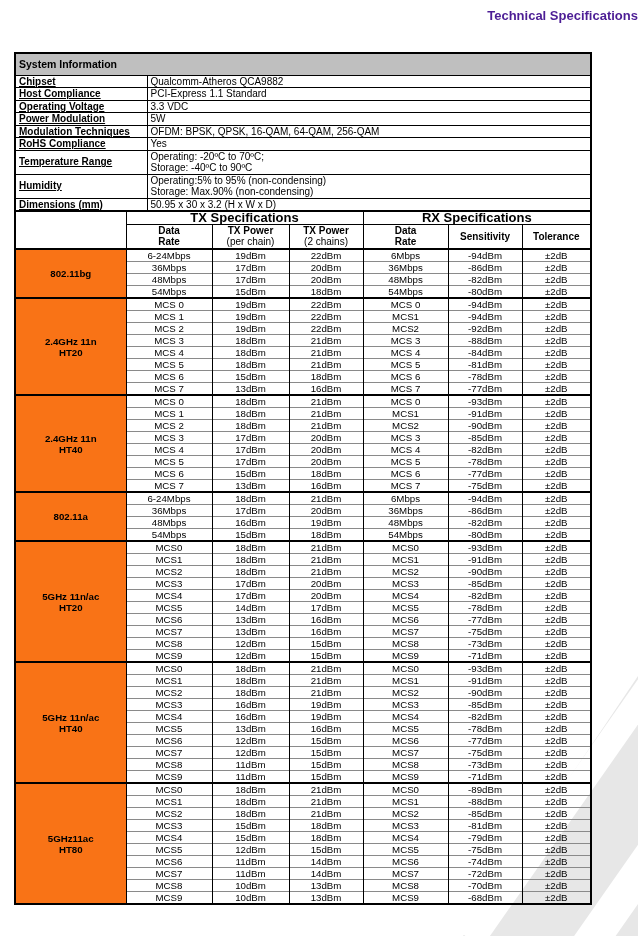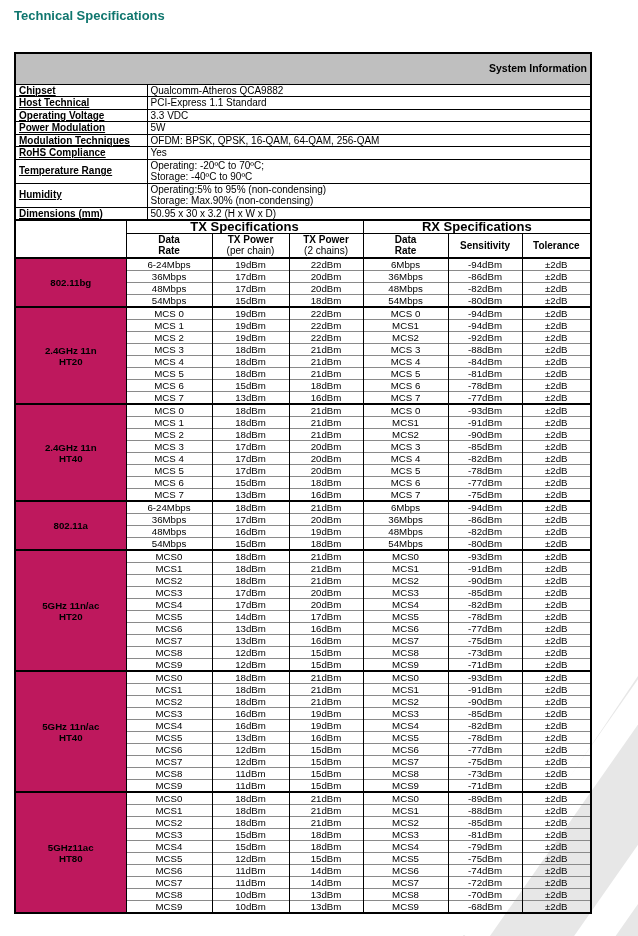"Technical Specifications" .doc-title { color: #0f766e -> #4c1d95; text-align: none -> right }
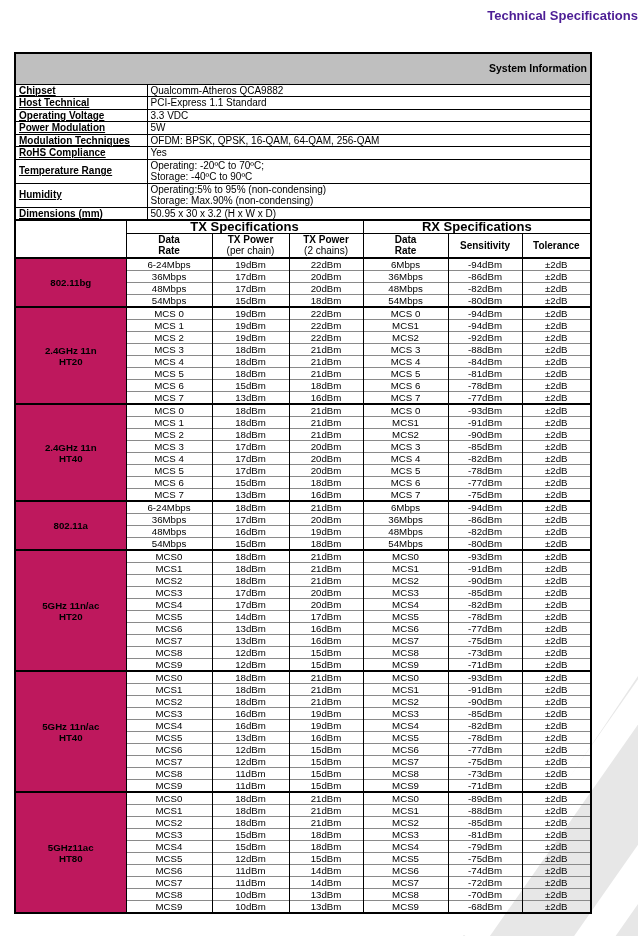"System Information" #sys-table .sys-head { height: 30px -> 21px; text-align: right -> left }
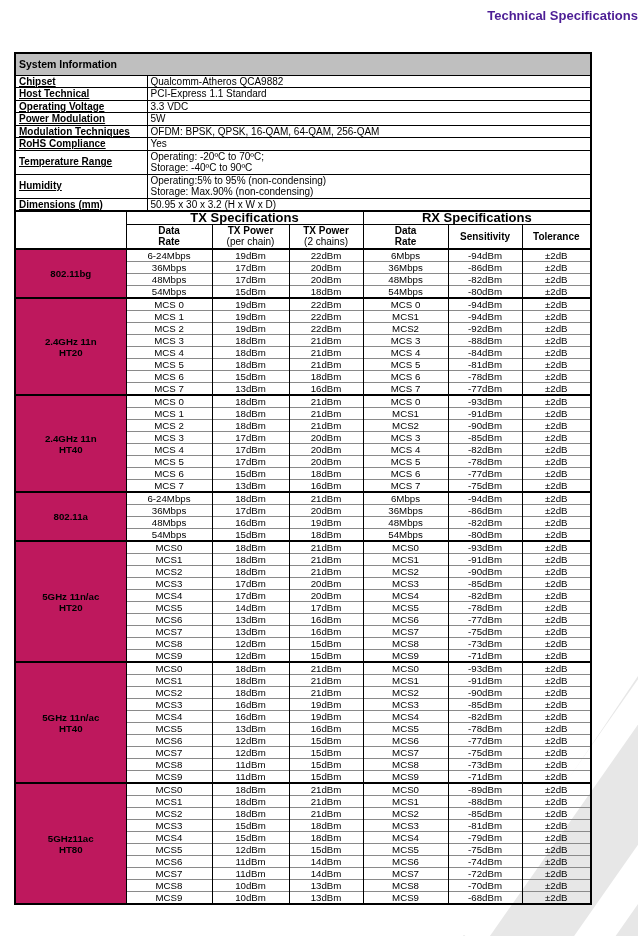"Host Technical" td.sys-label { text: Technical -> Compliance }
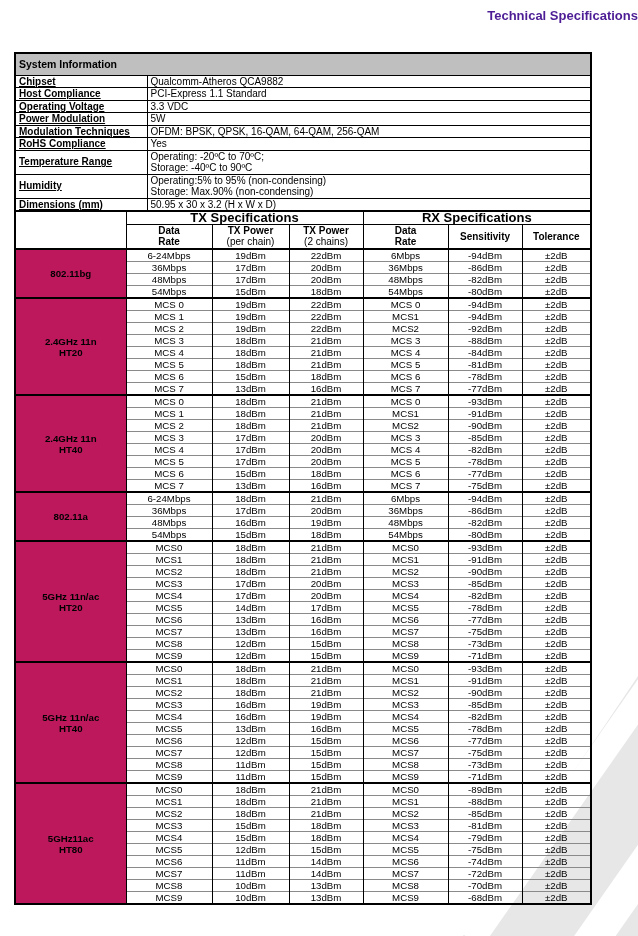"802.11bg" #spec-table td.section-label { background: #be185d -> #f97316 }
